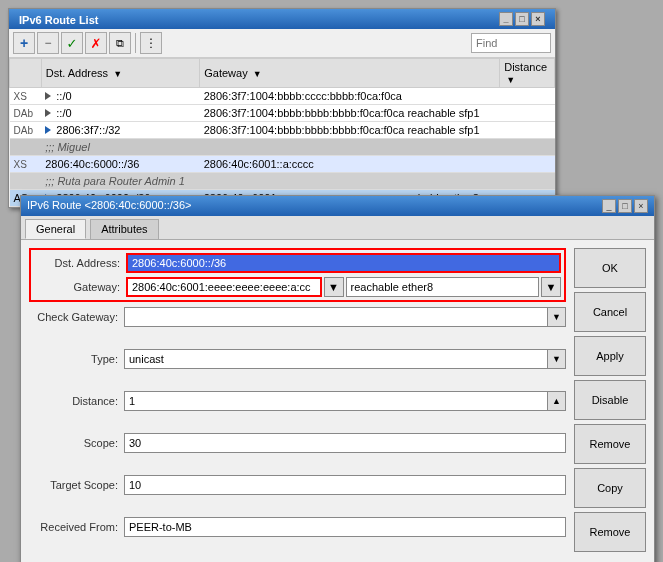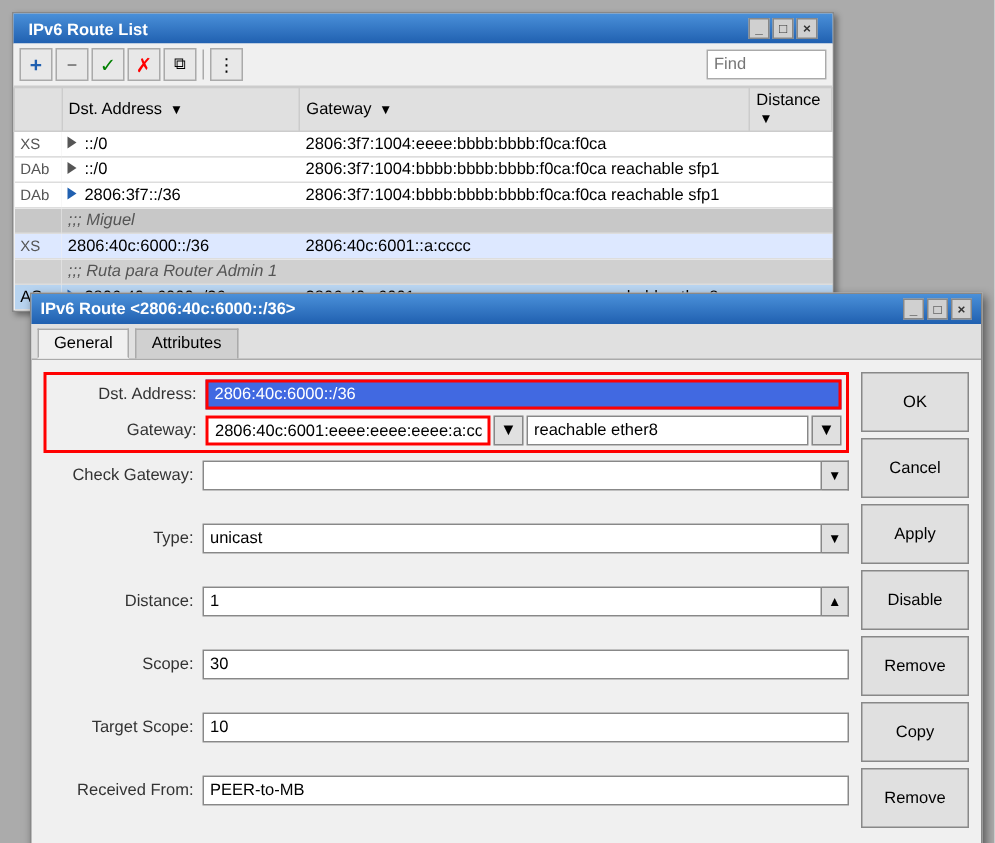"2806:3f7:1004:eeee:bbbb:bbbb:f0ca:f0ca" td { text: 2806:3f7:1004:eeee:bbbb:bbbb:f0ca:f0ca -> 2806:3f7:1004:bbbb:cccc:bbbb:f0ca:f0ca }
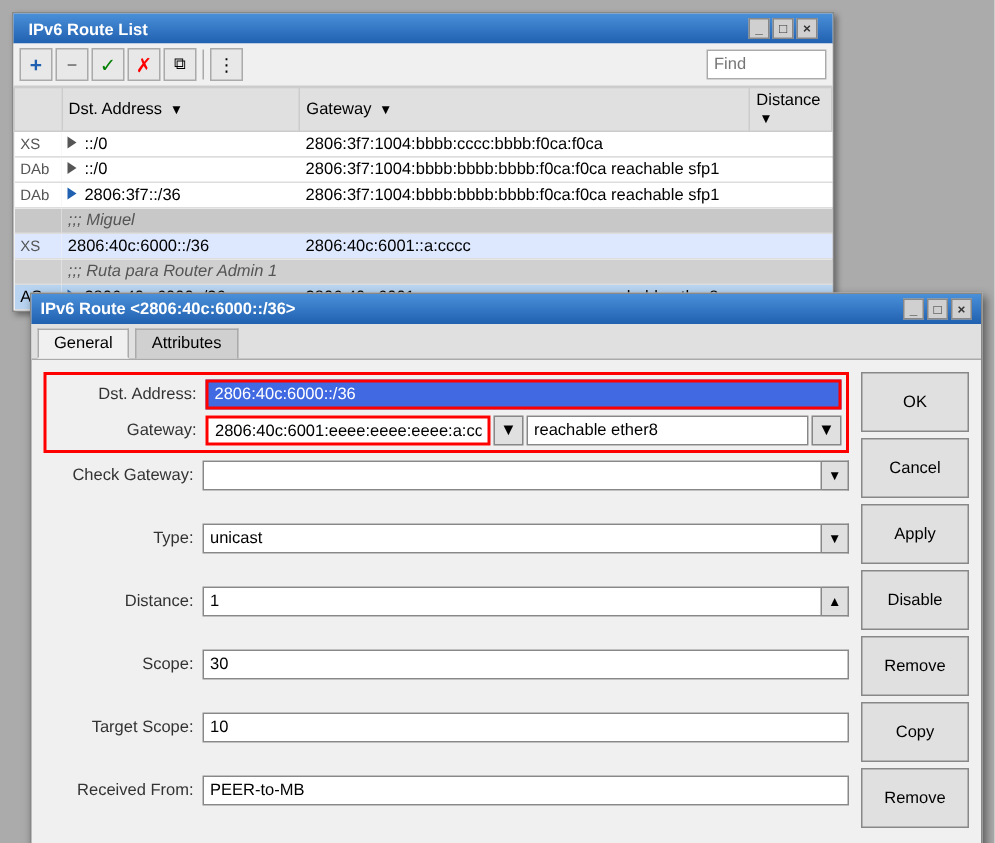"2806:3f7::/36" span { text: 2806:3f7::/36 -> 2806:3f7::/32 }
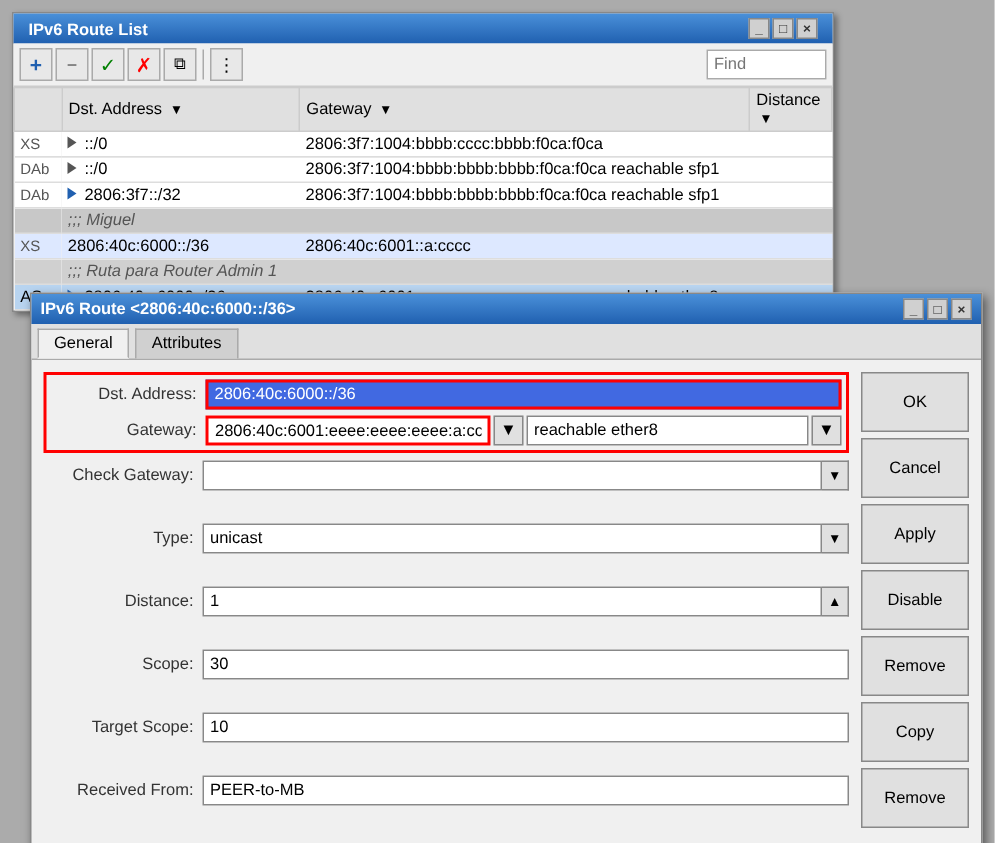"IPv6 Route <2806:40c:6000::/36>" .title-bar-bottom { align-items: center -> none; font-weight: bold -> normal }
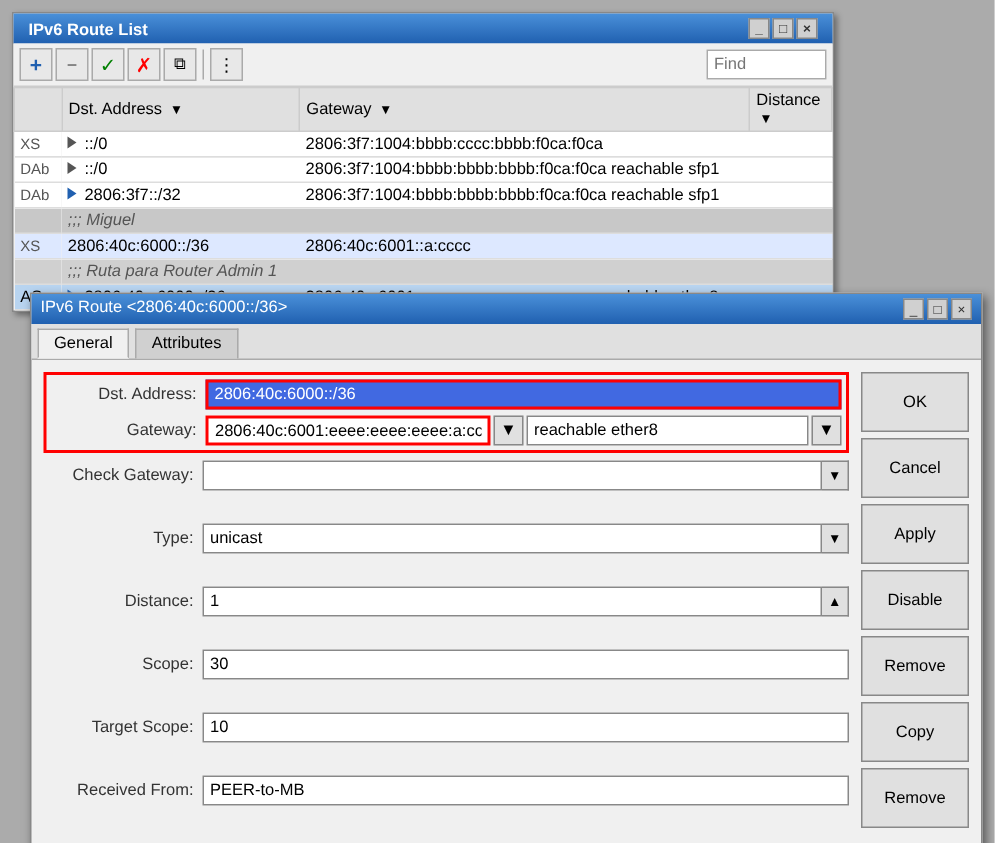"Dst. Address:" .form-label { width: 106px -> 95px }
